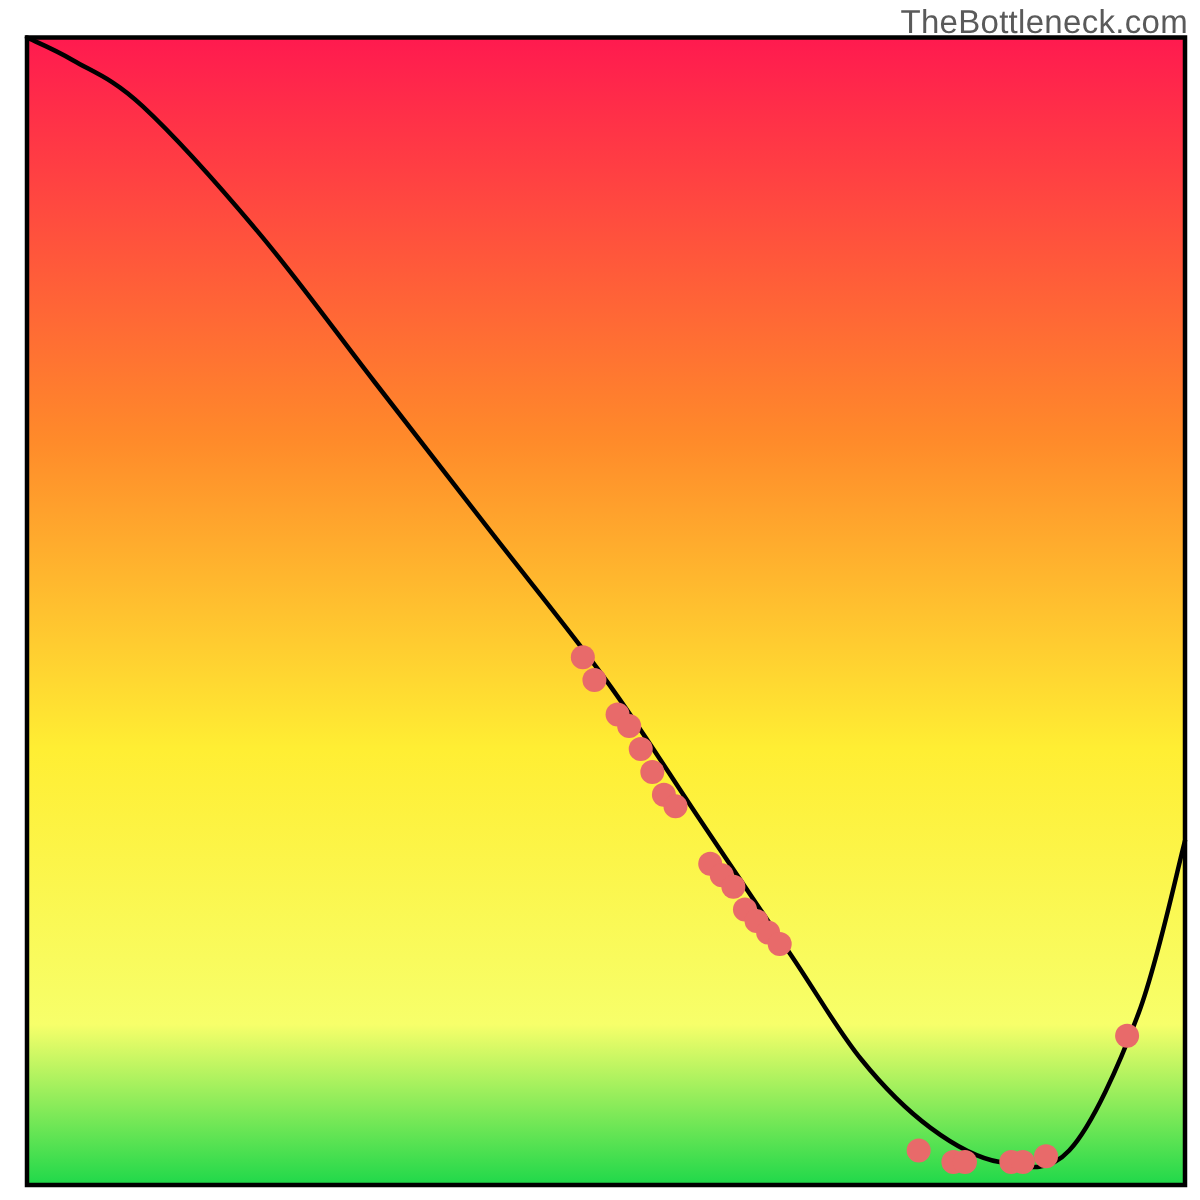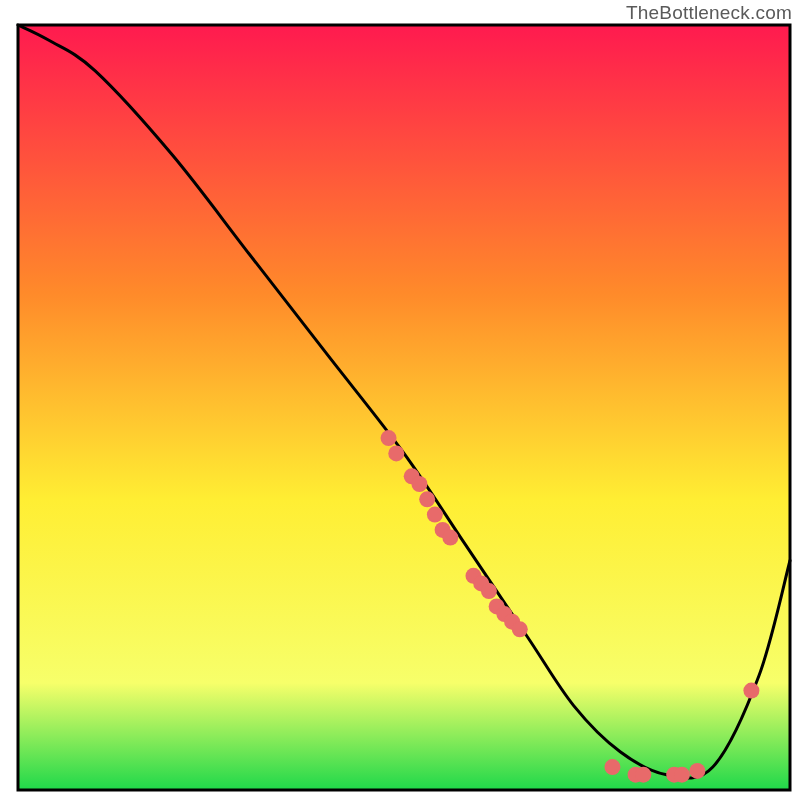"TheBottleneck.com" .watermark { font-size: 19px -> 22px }
